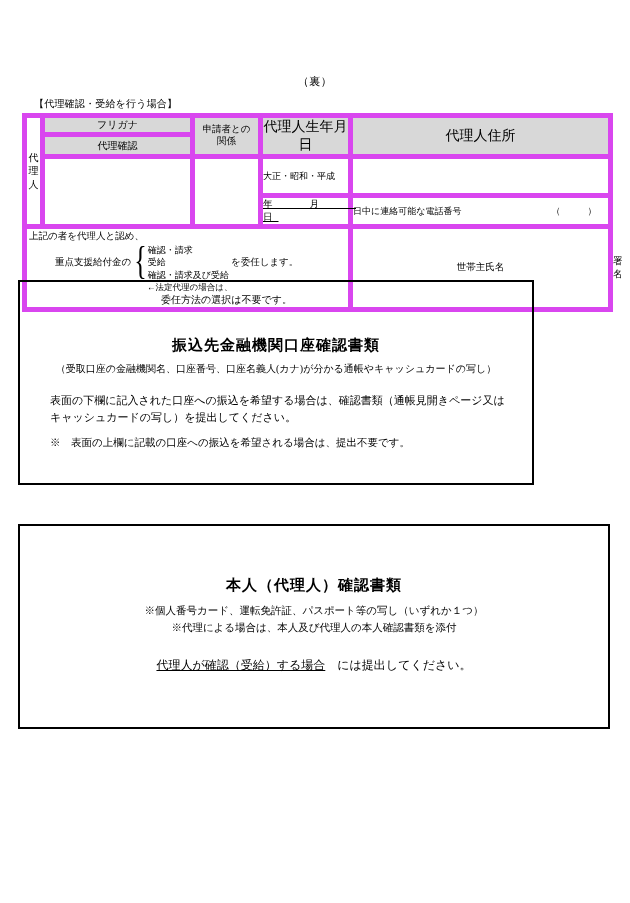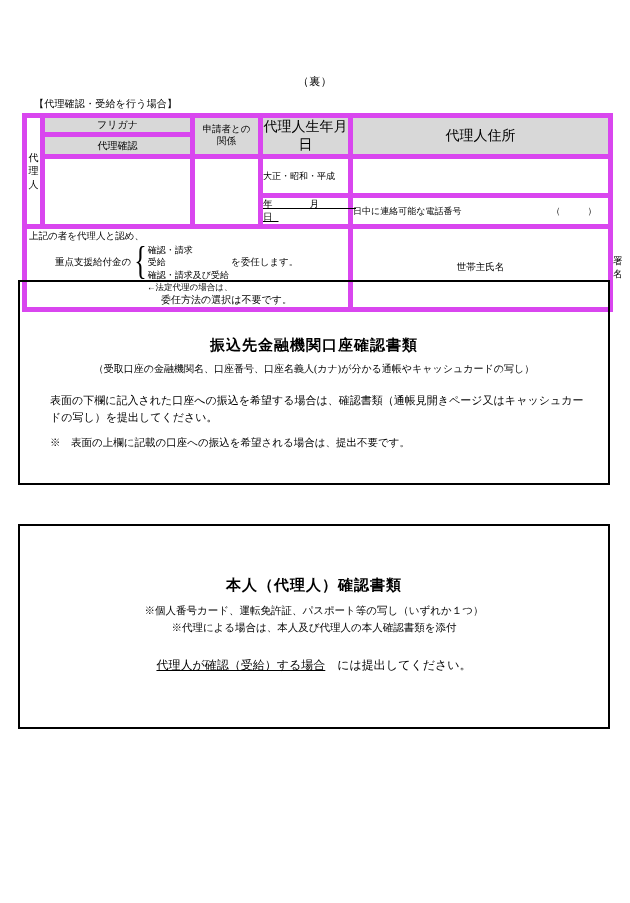"振込先金融機関口座確認書類" #bank-box { width: 592px -> 516px }
